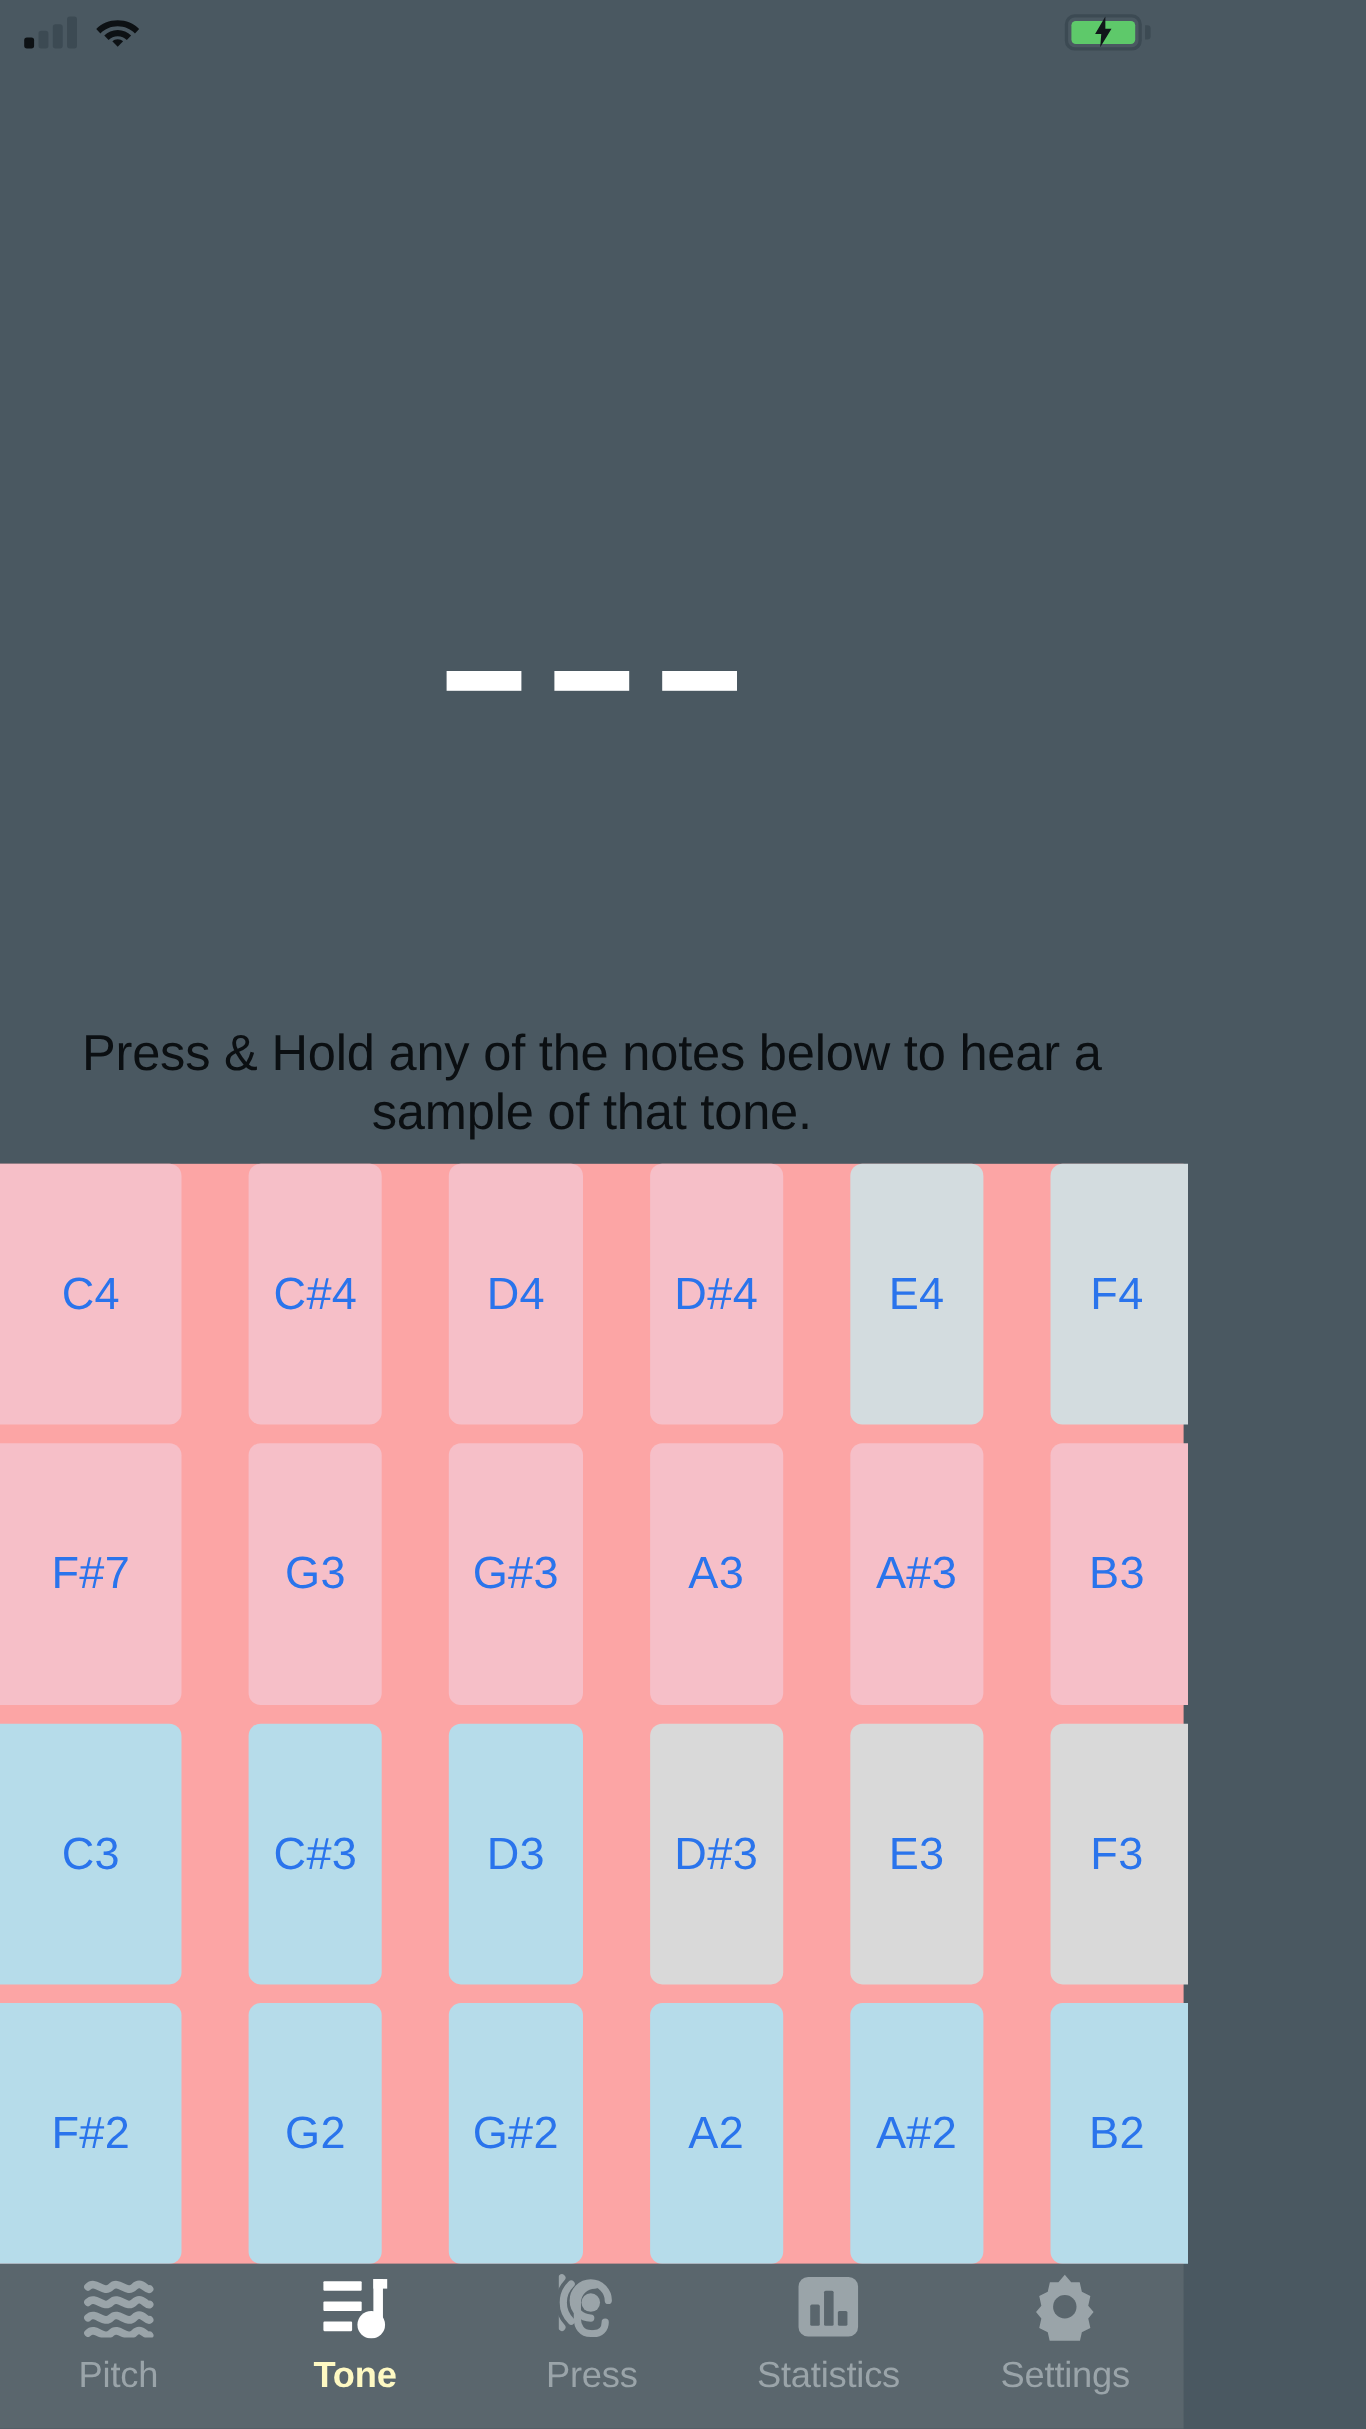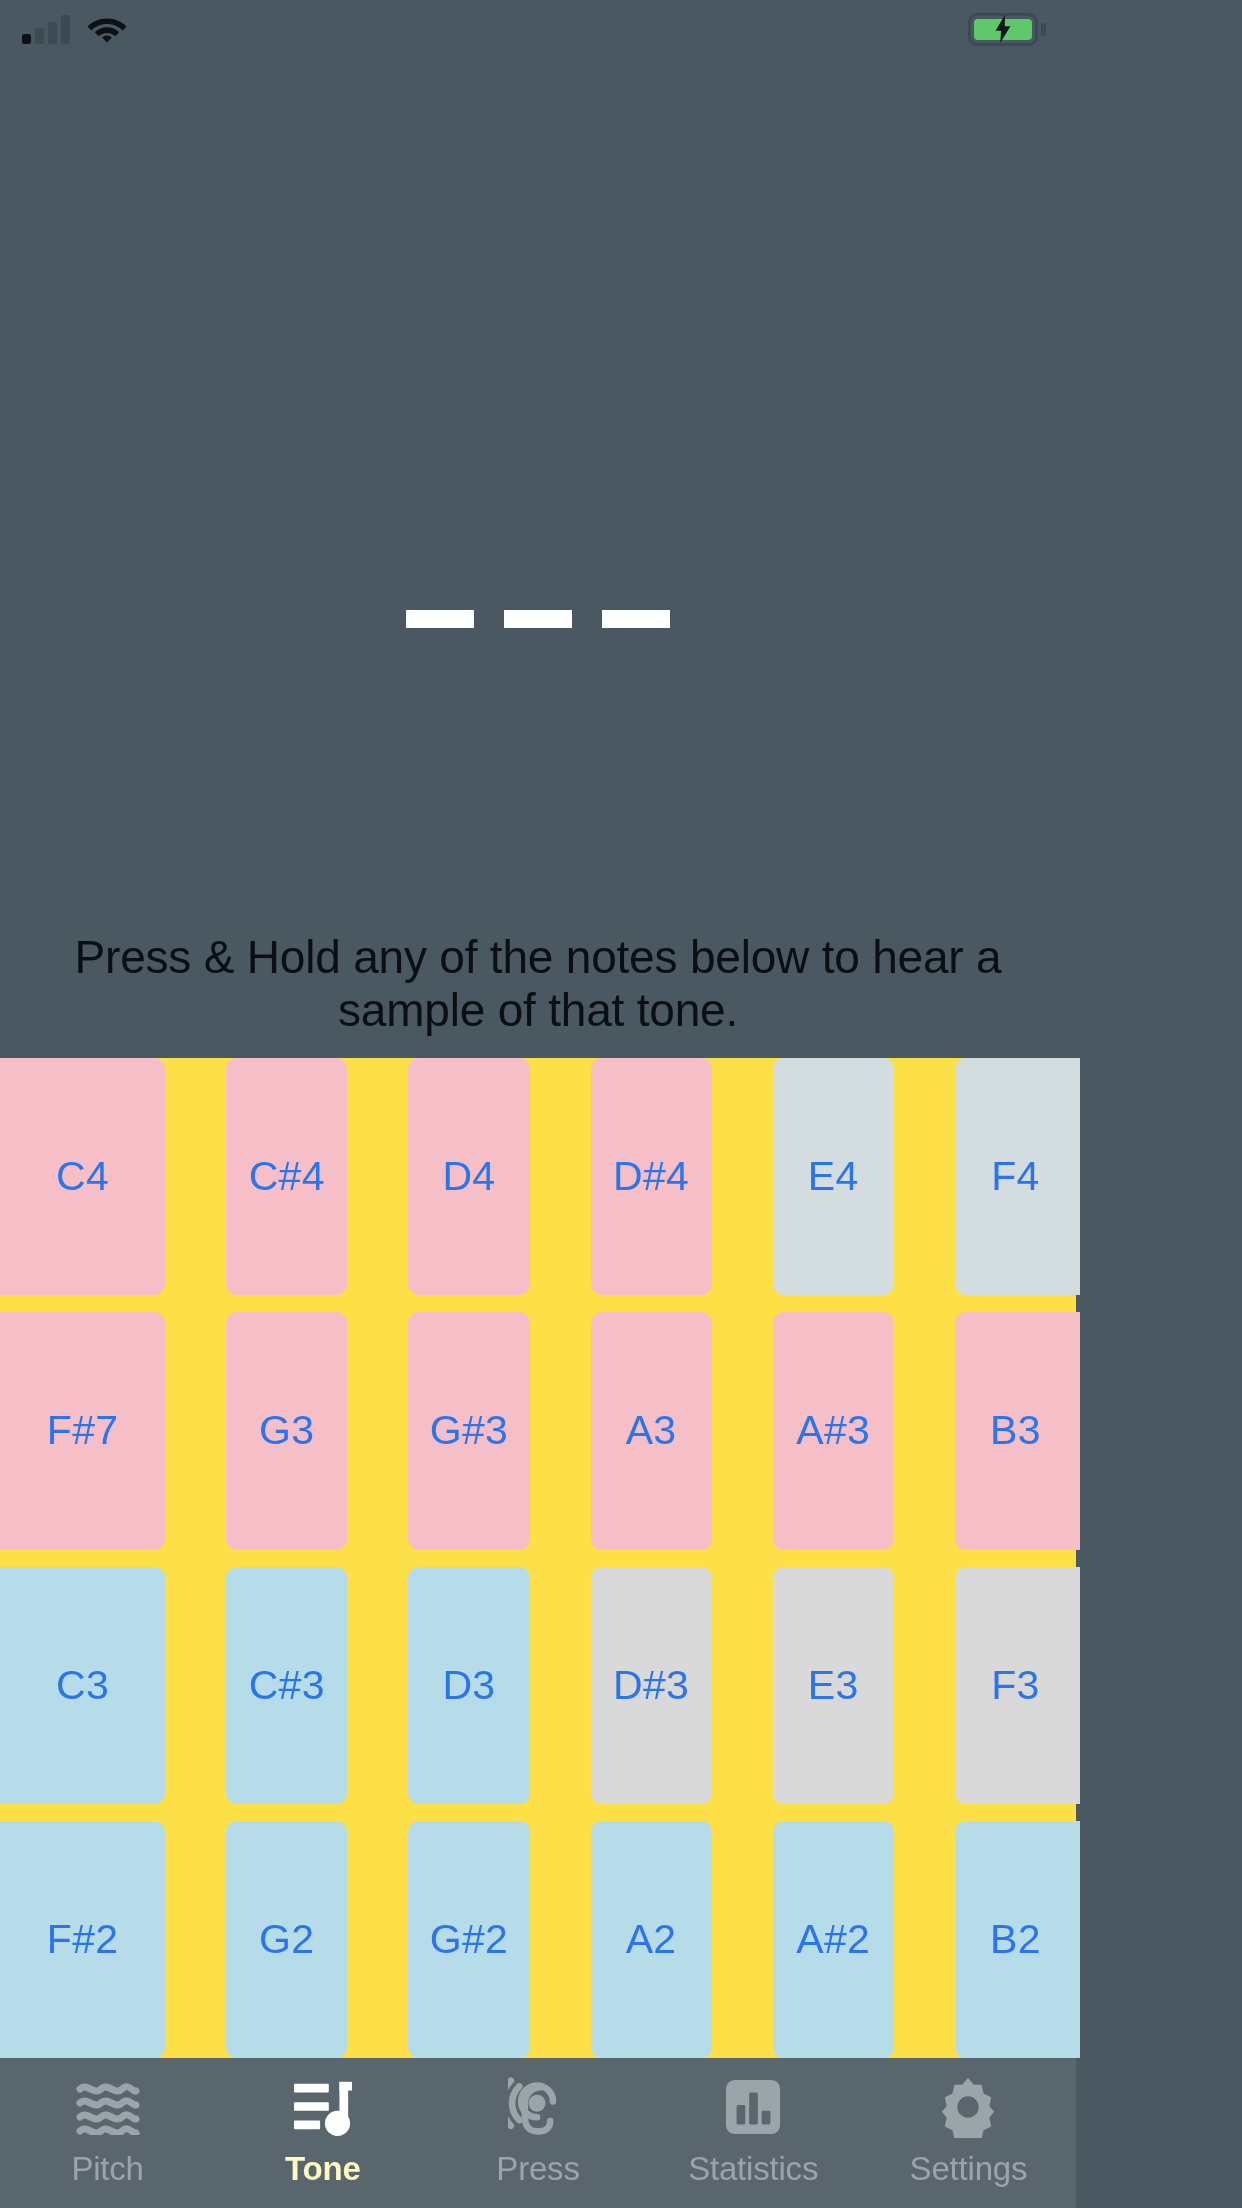"C4" .grid { background: #fde047 -> #fca5a5 }
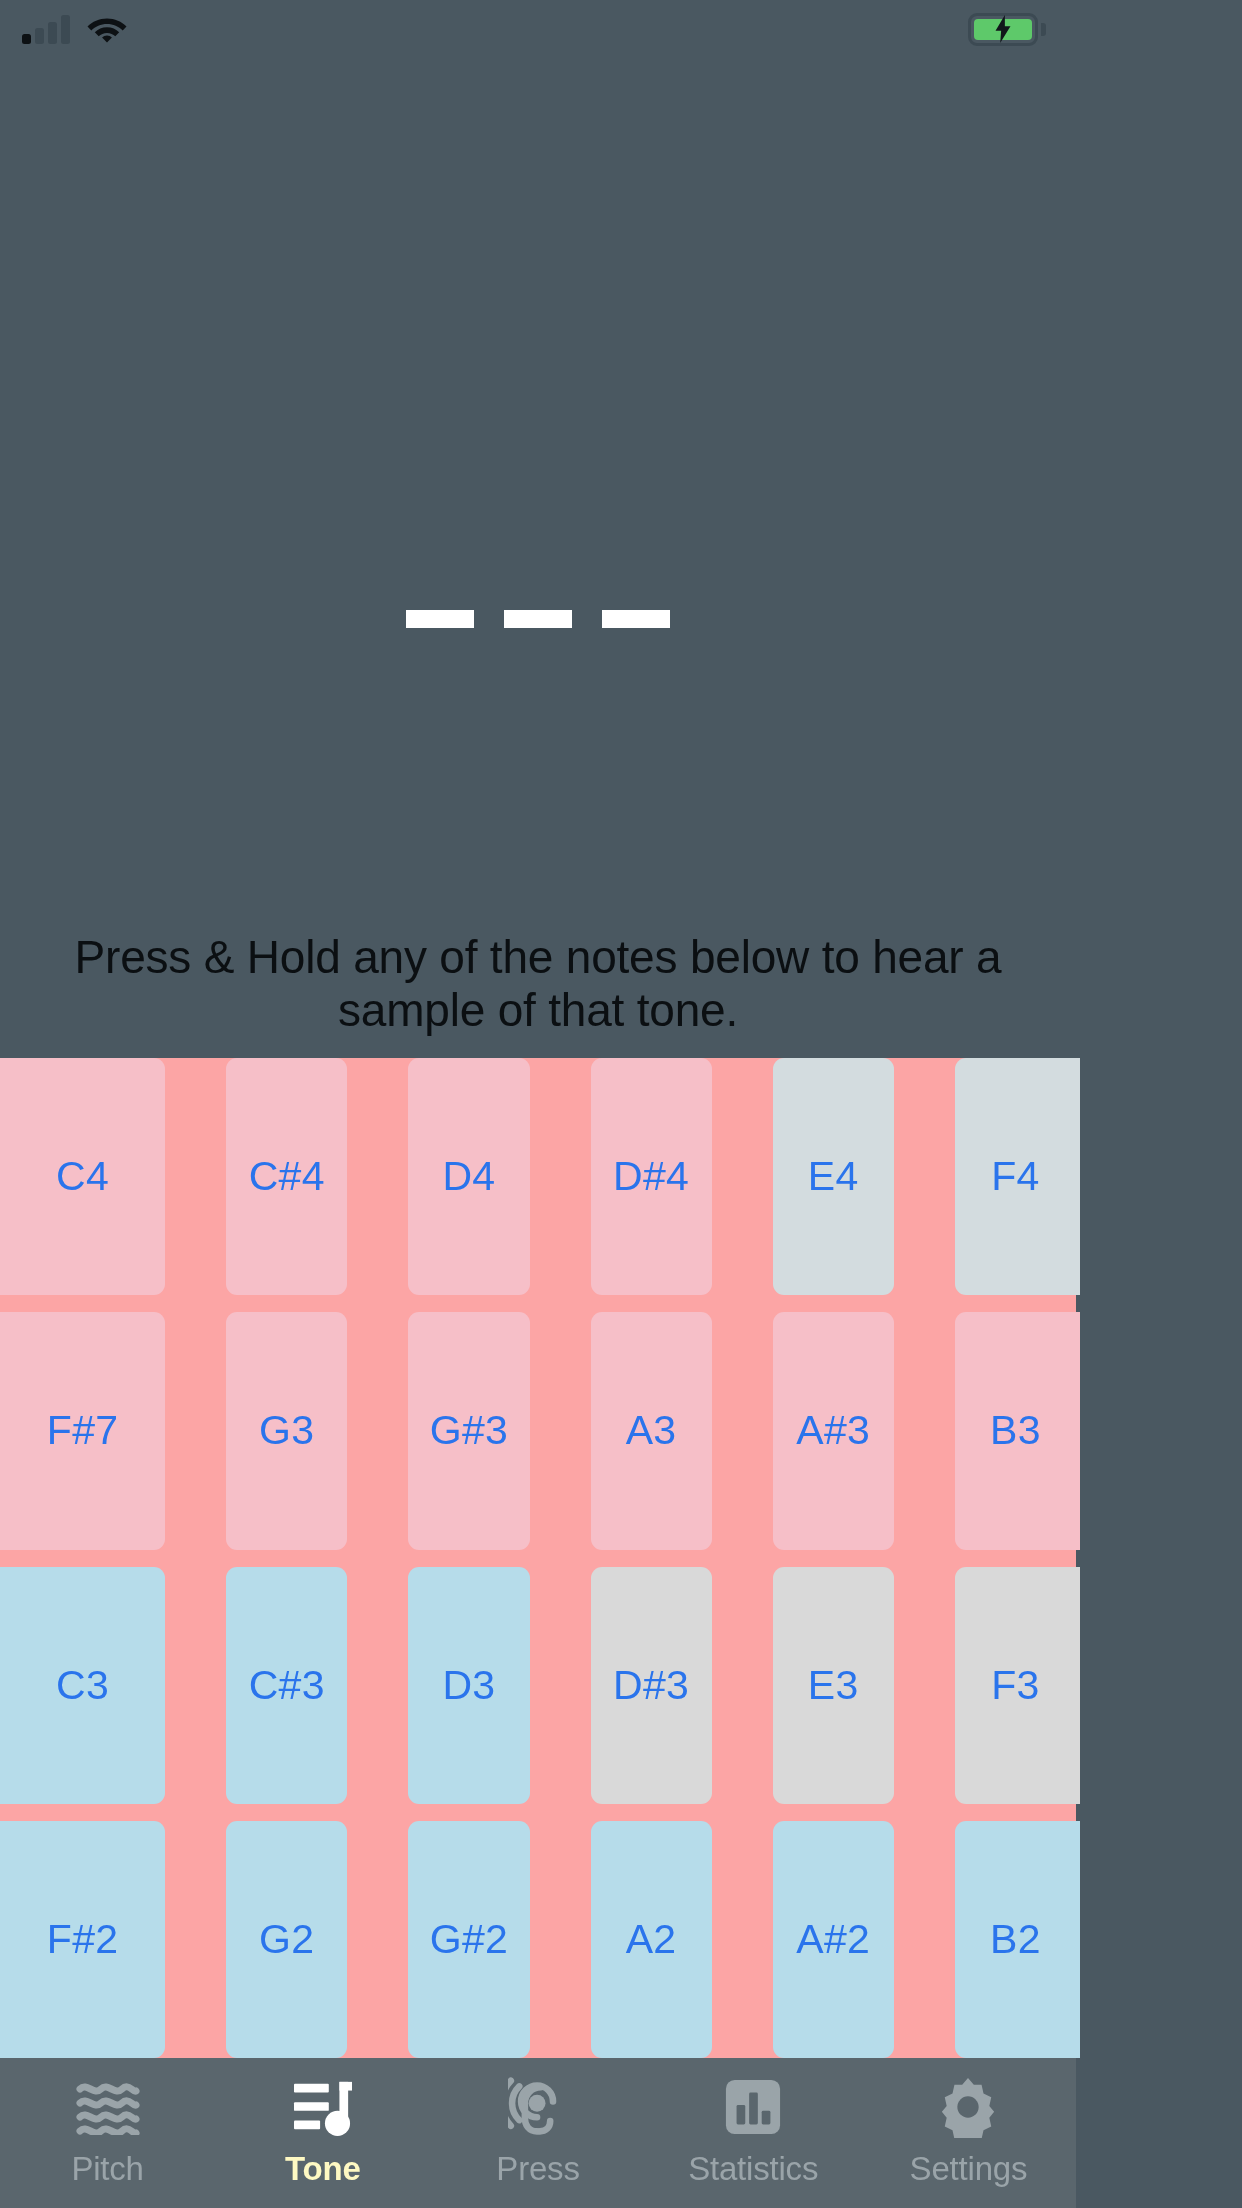"Pitch" .tabbar { padding-top: 16px -> 6px }
